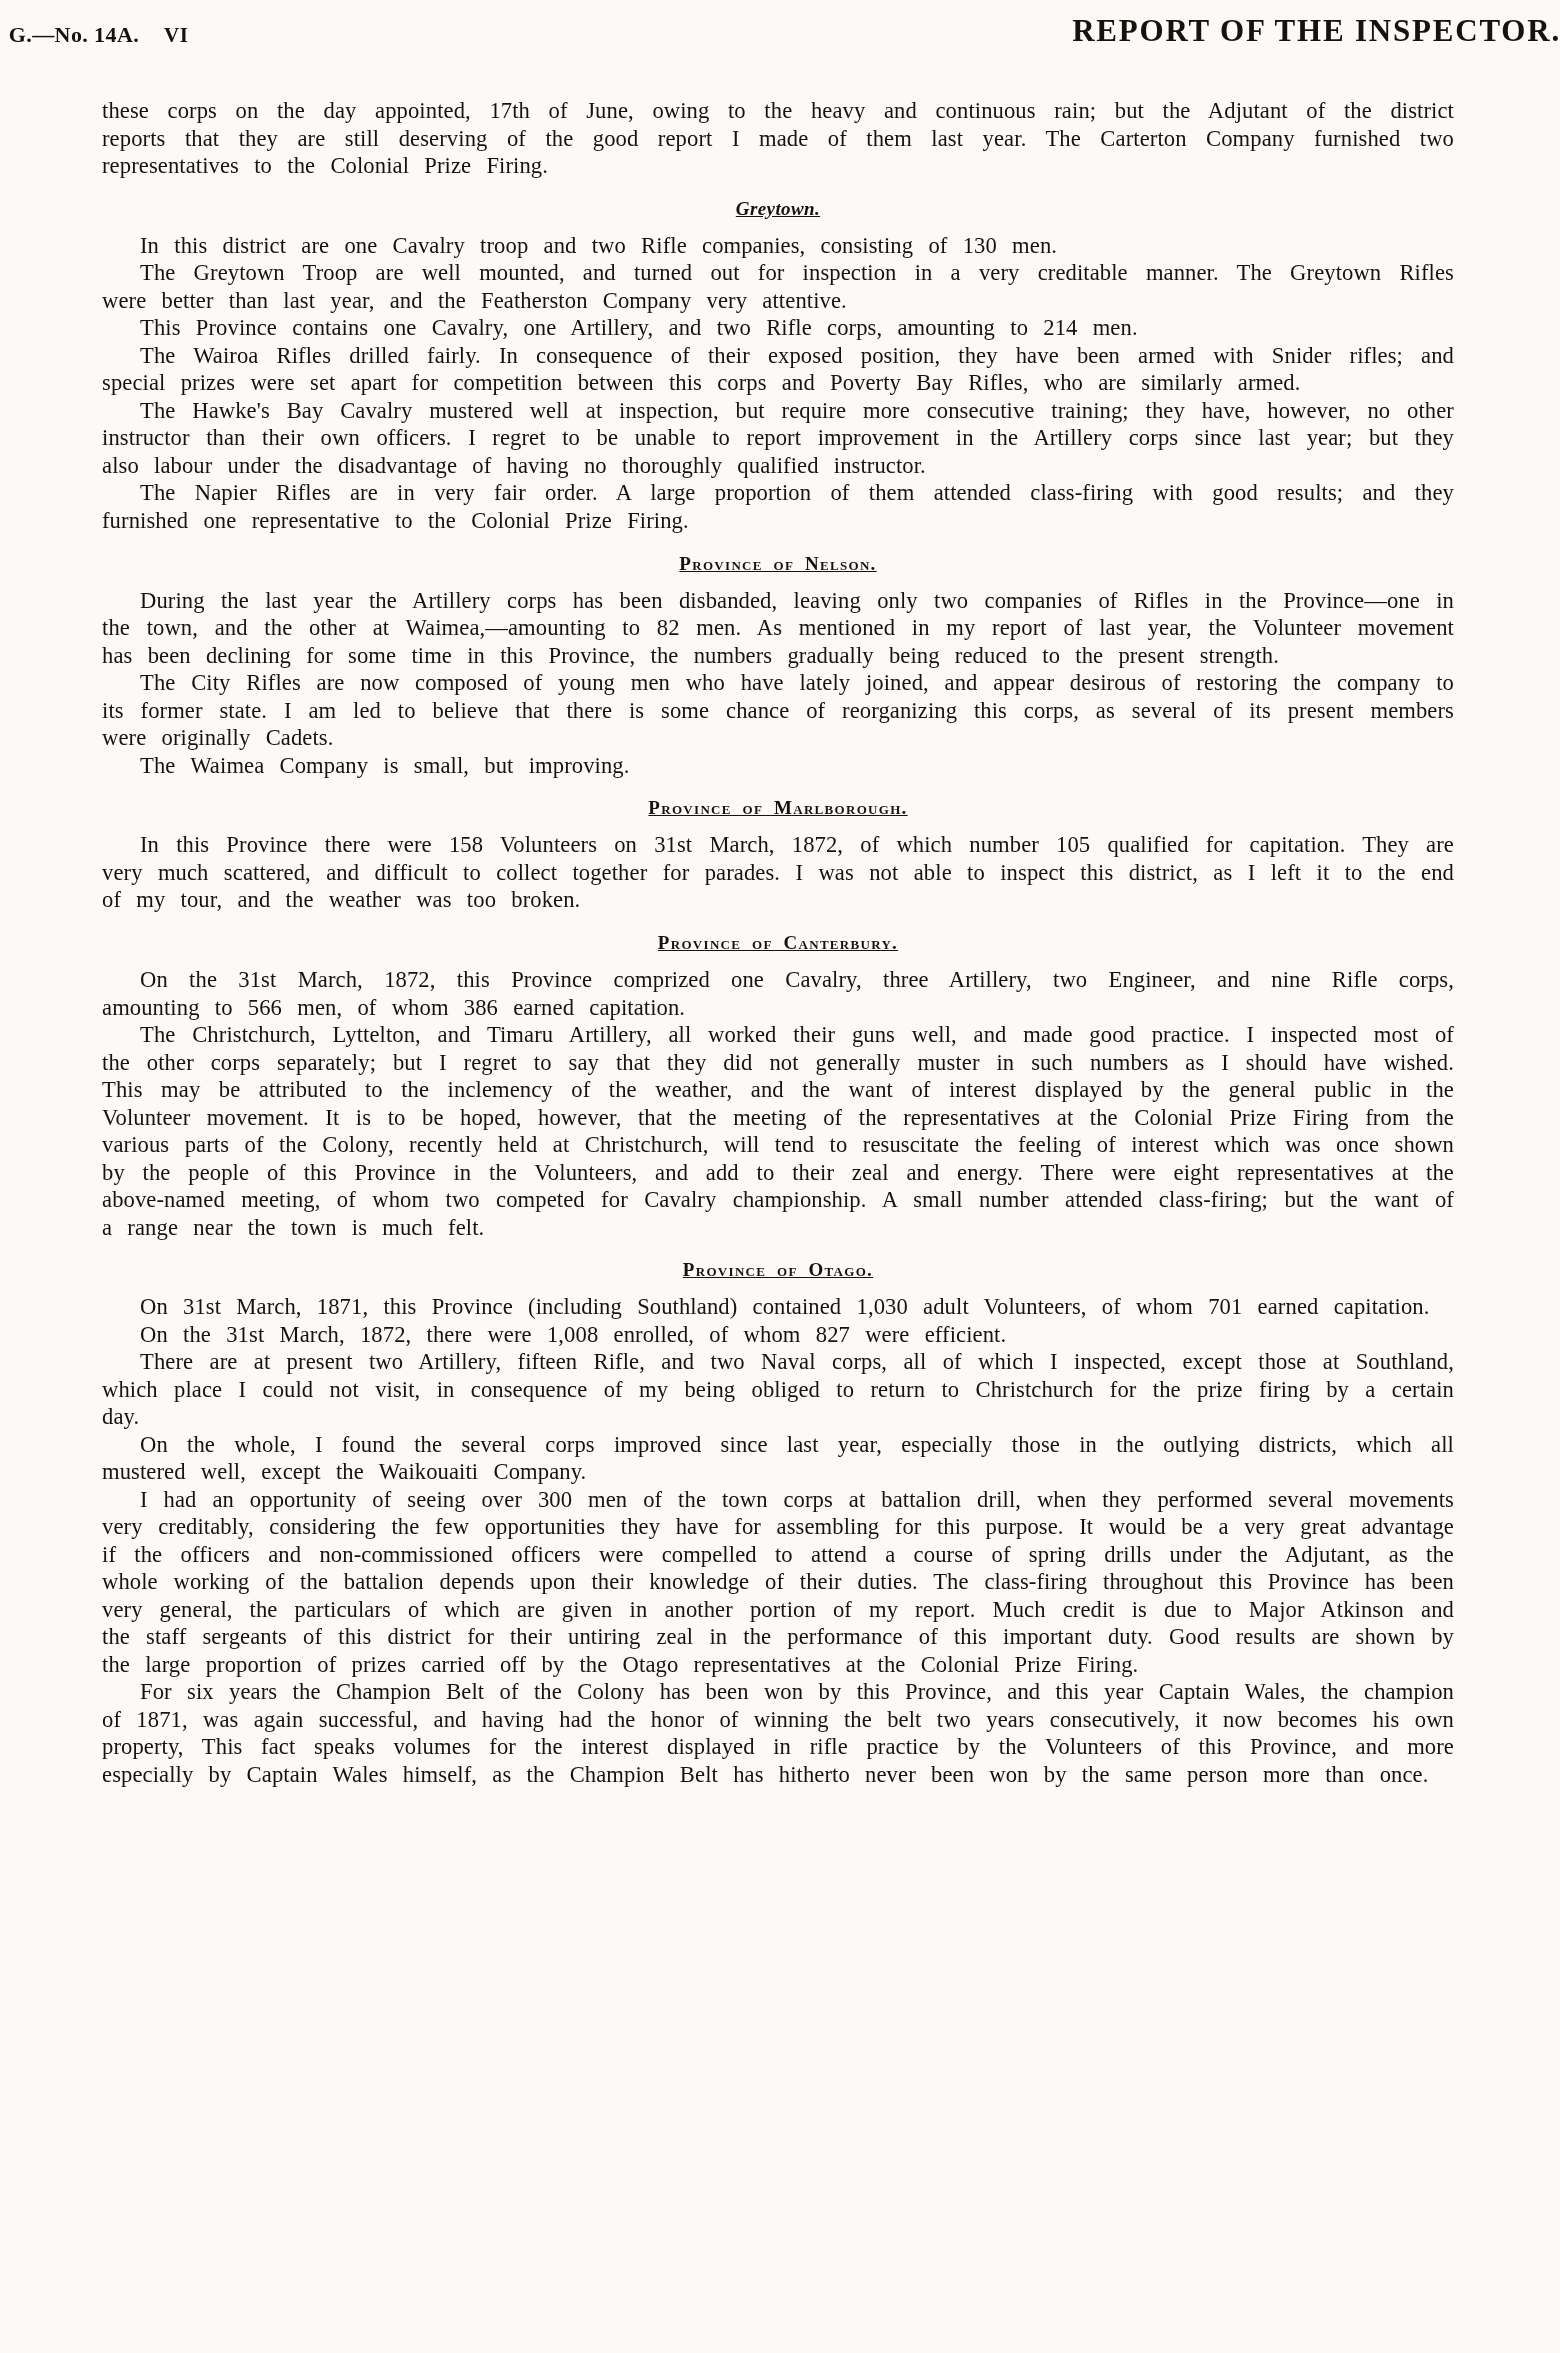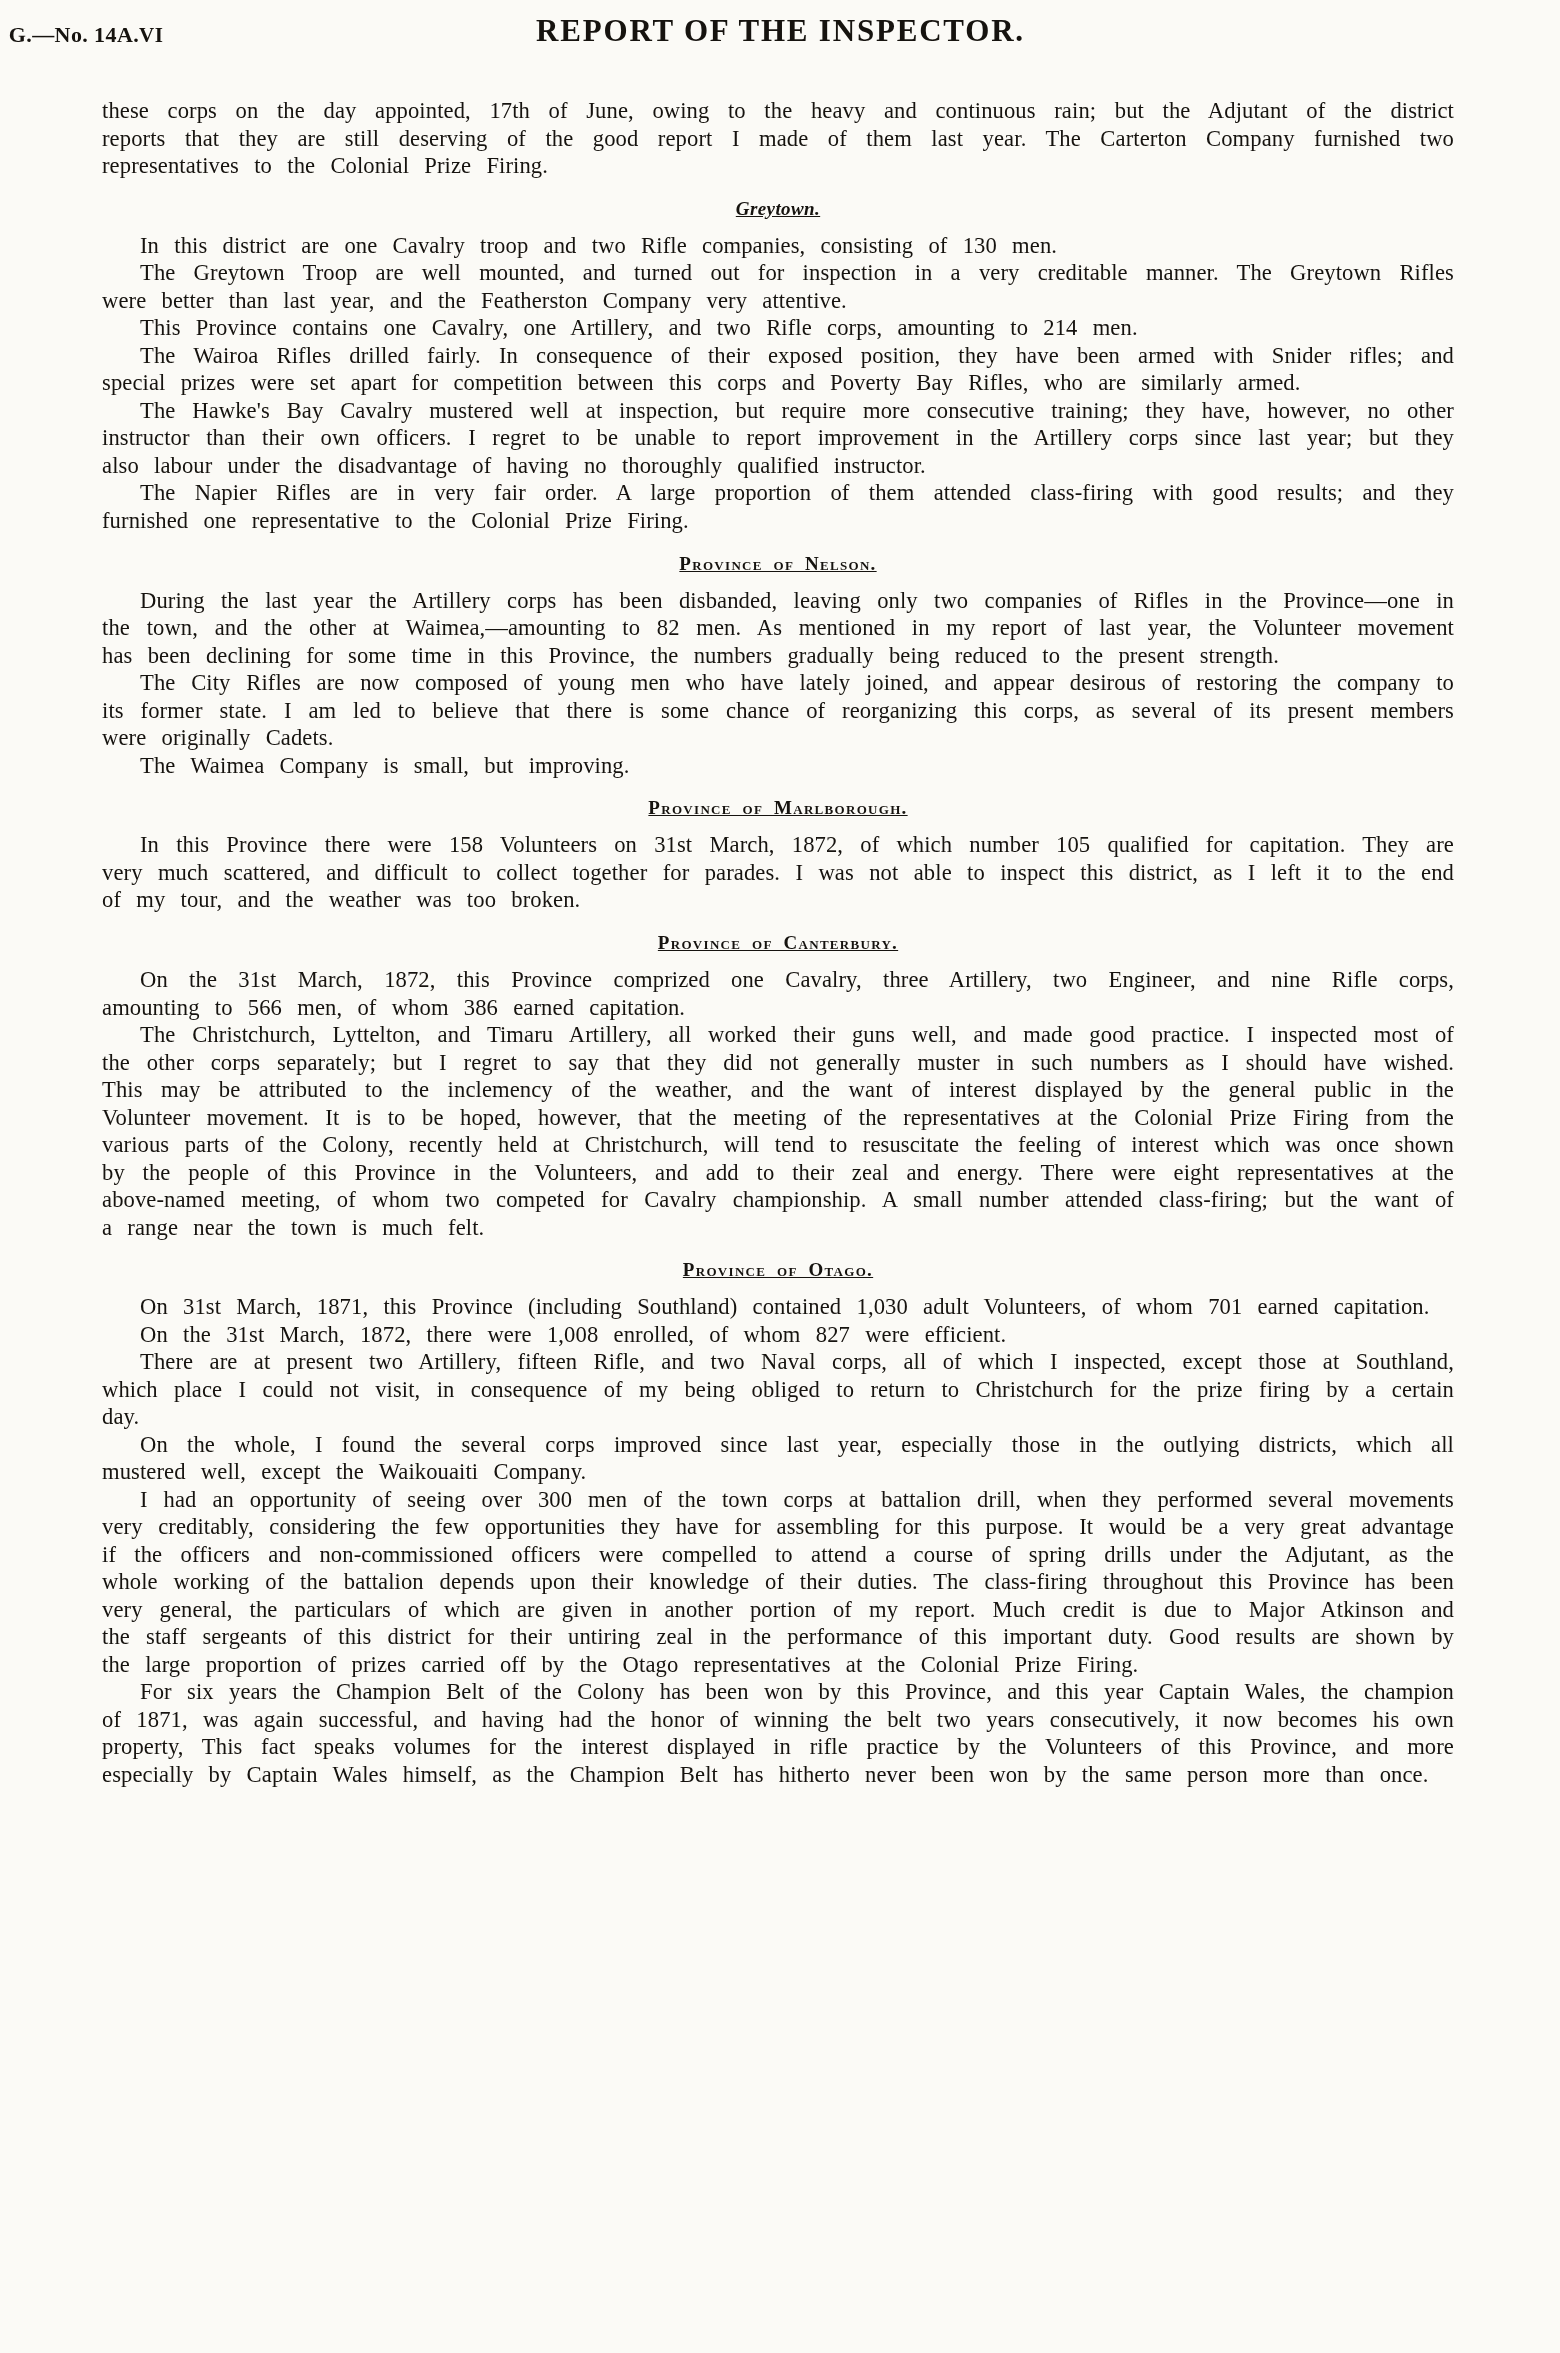"VI" .page-roman { margin-left: none -> 25px }
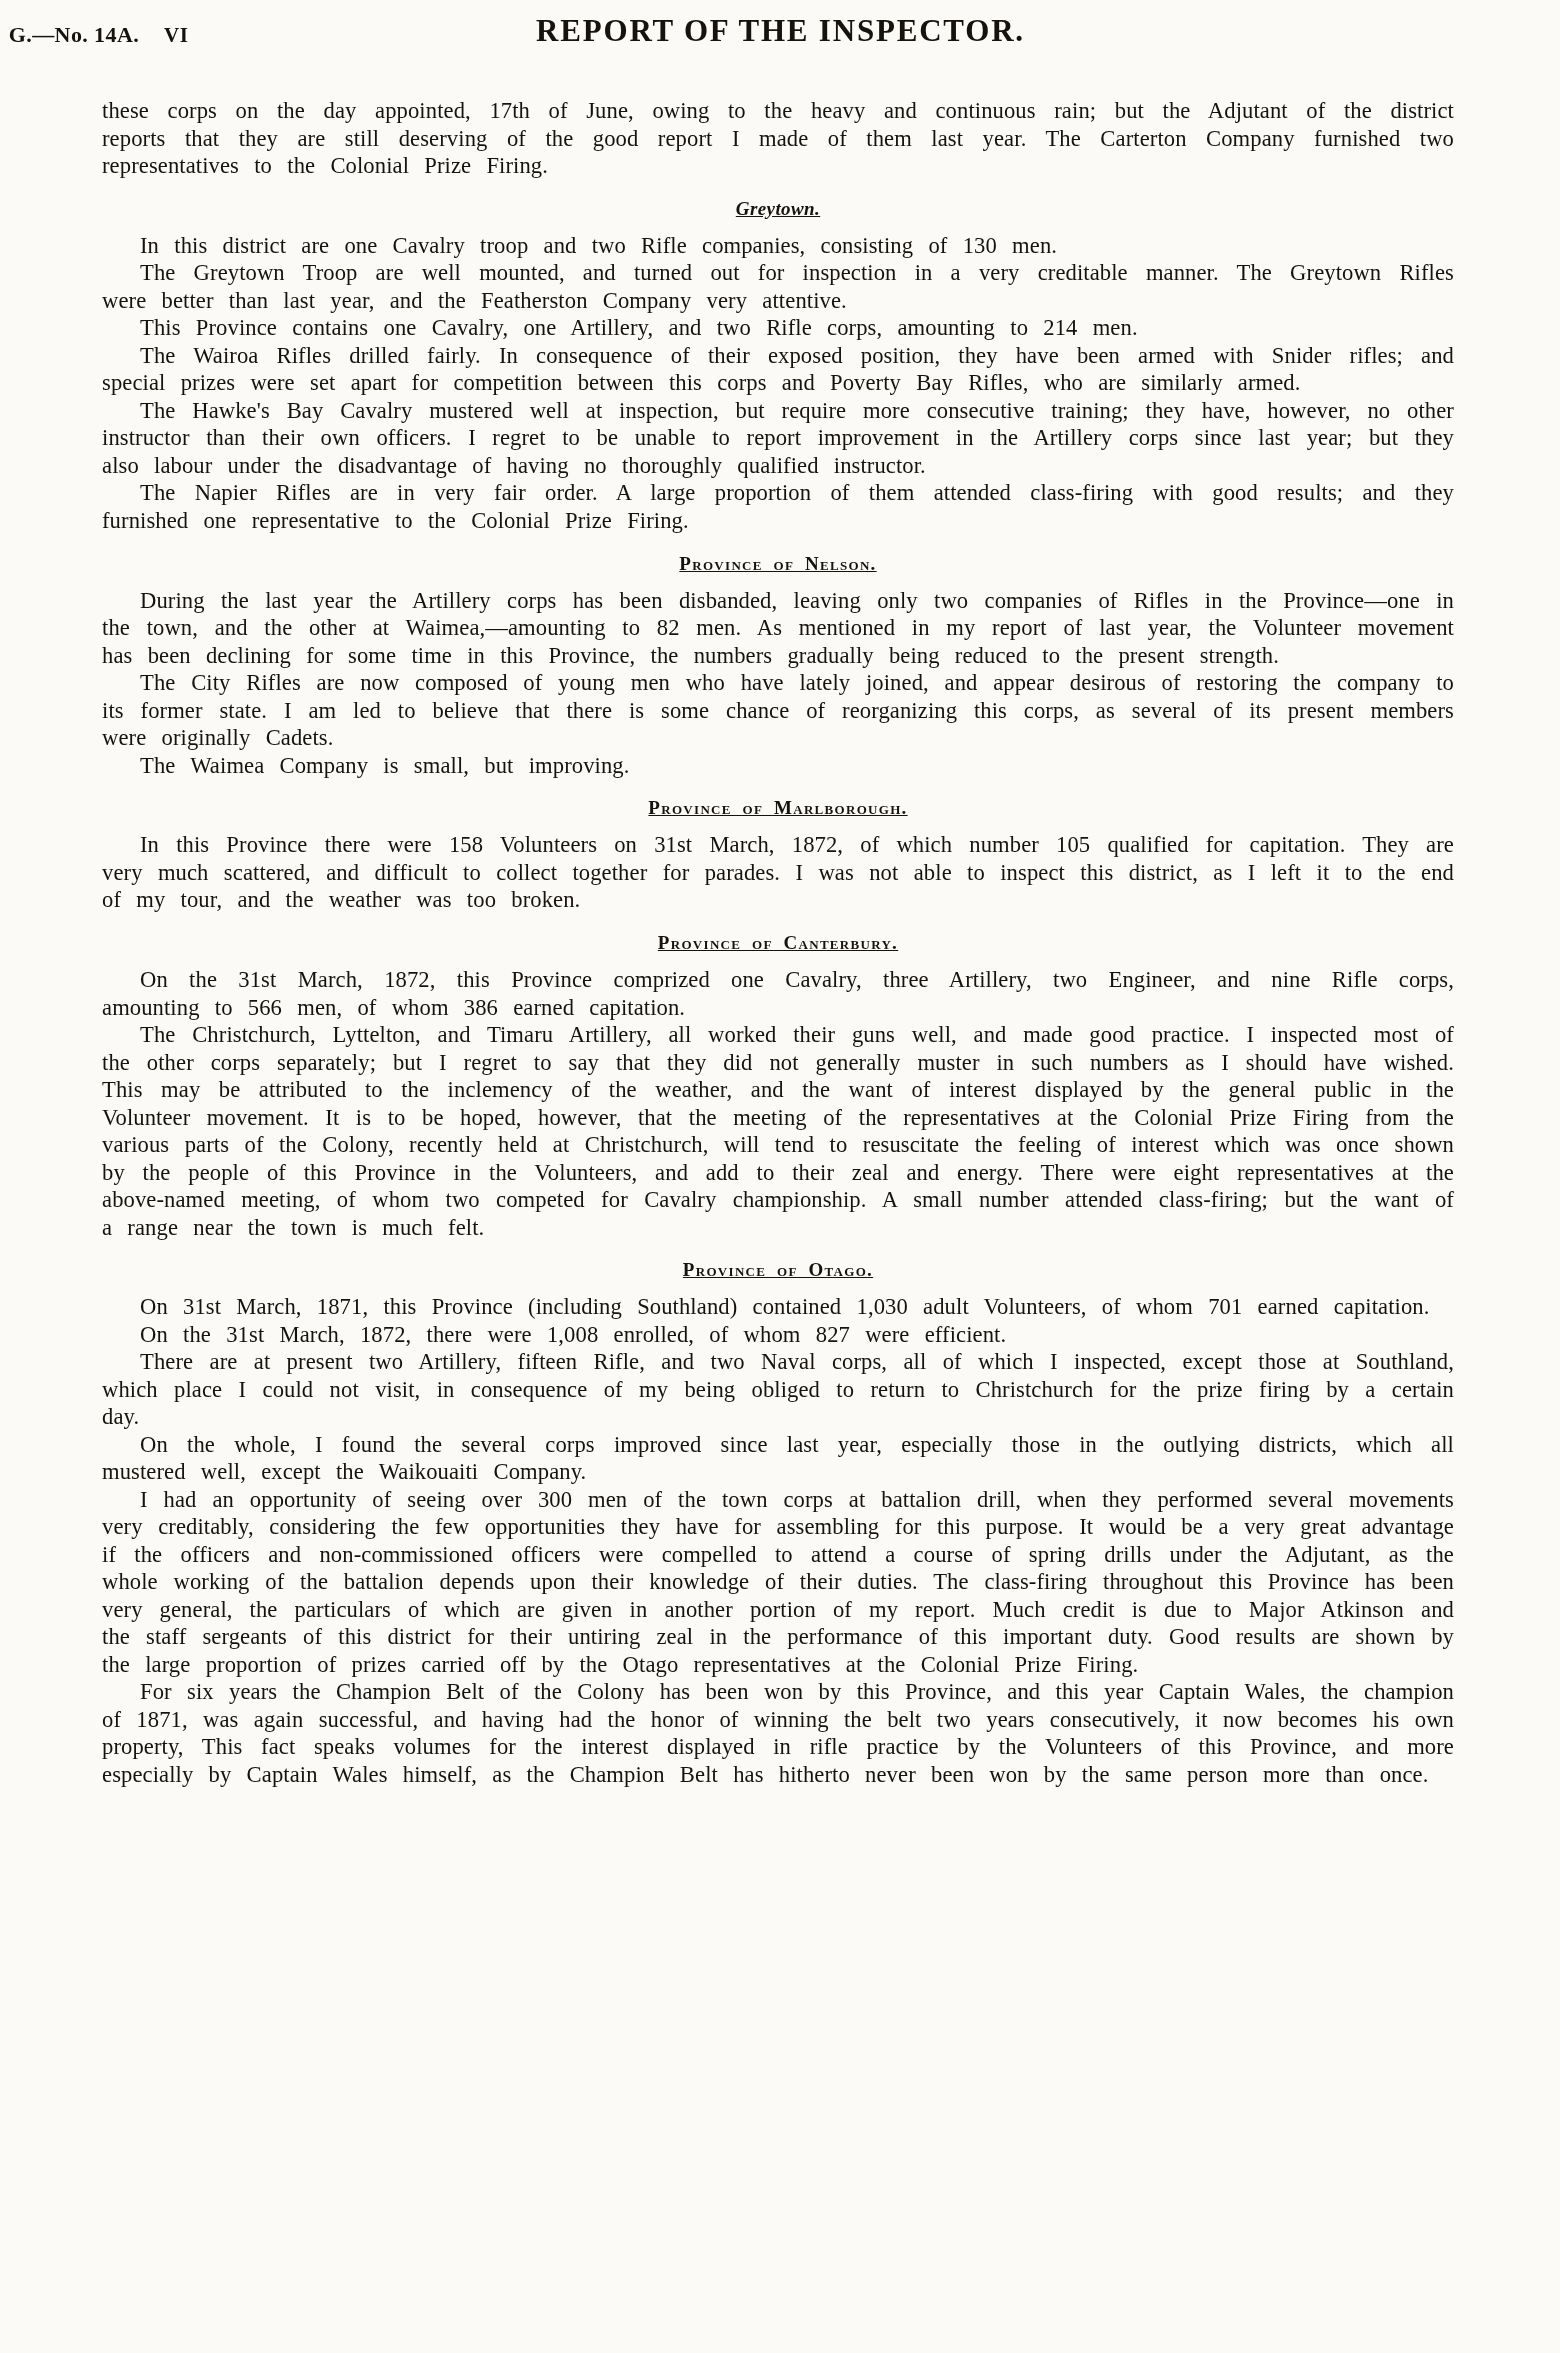"REPORT OF THE INSPECTOR." .doc-title { text-align: center -> right }
